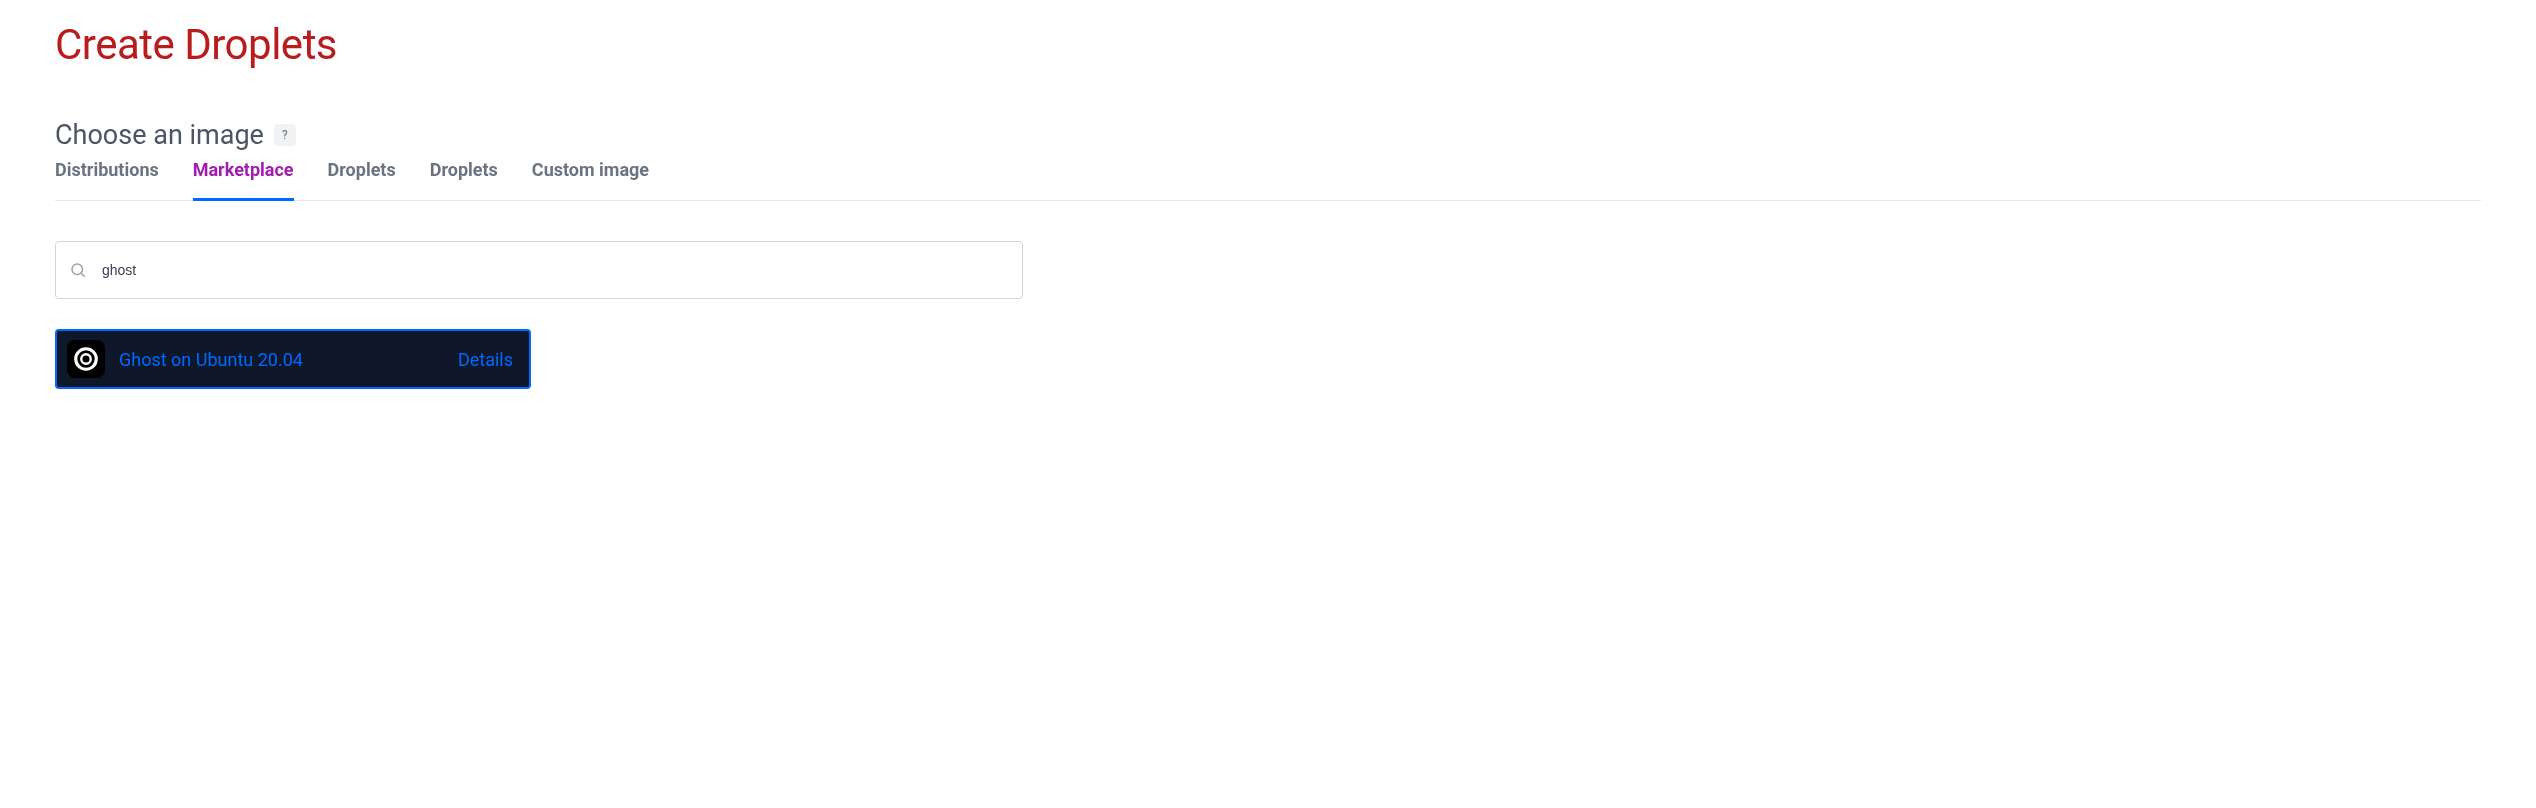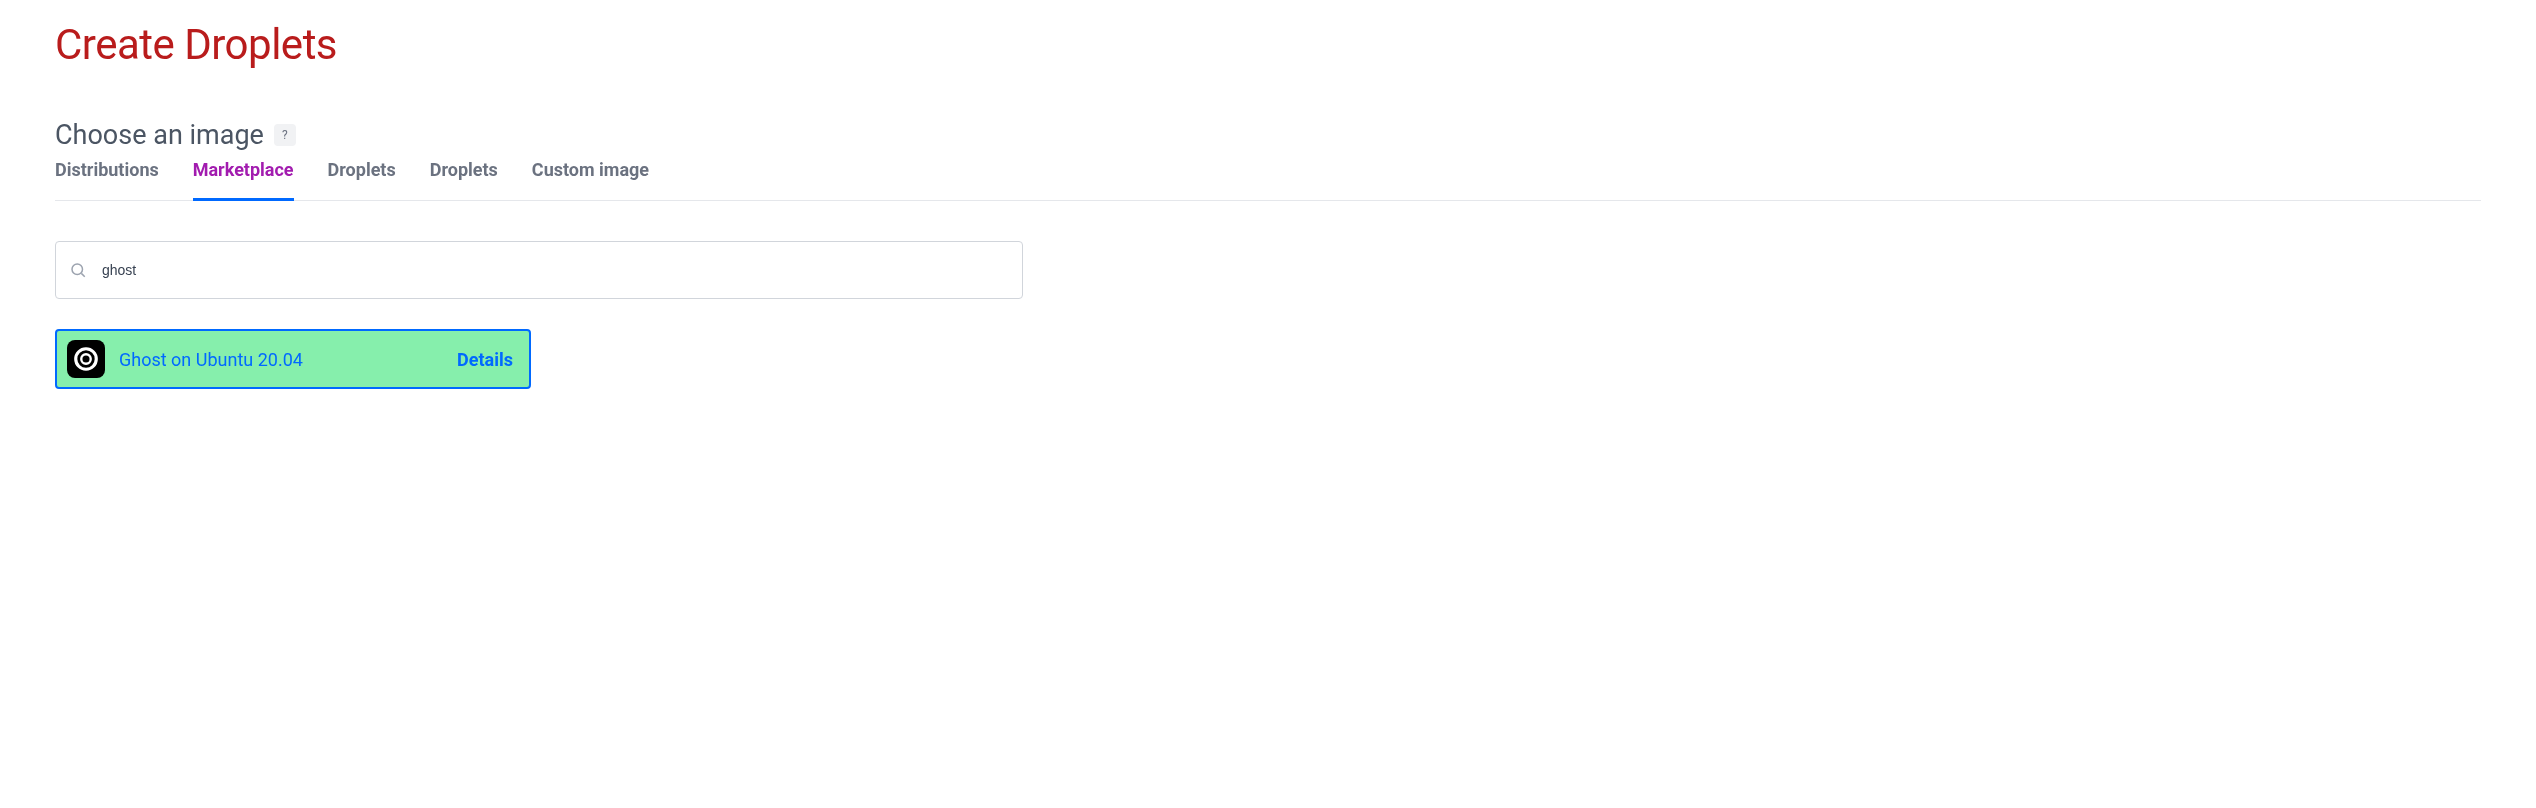"Ghost on Ubuntu 20.04" .result-card { background: #86efac -> #0f172a }
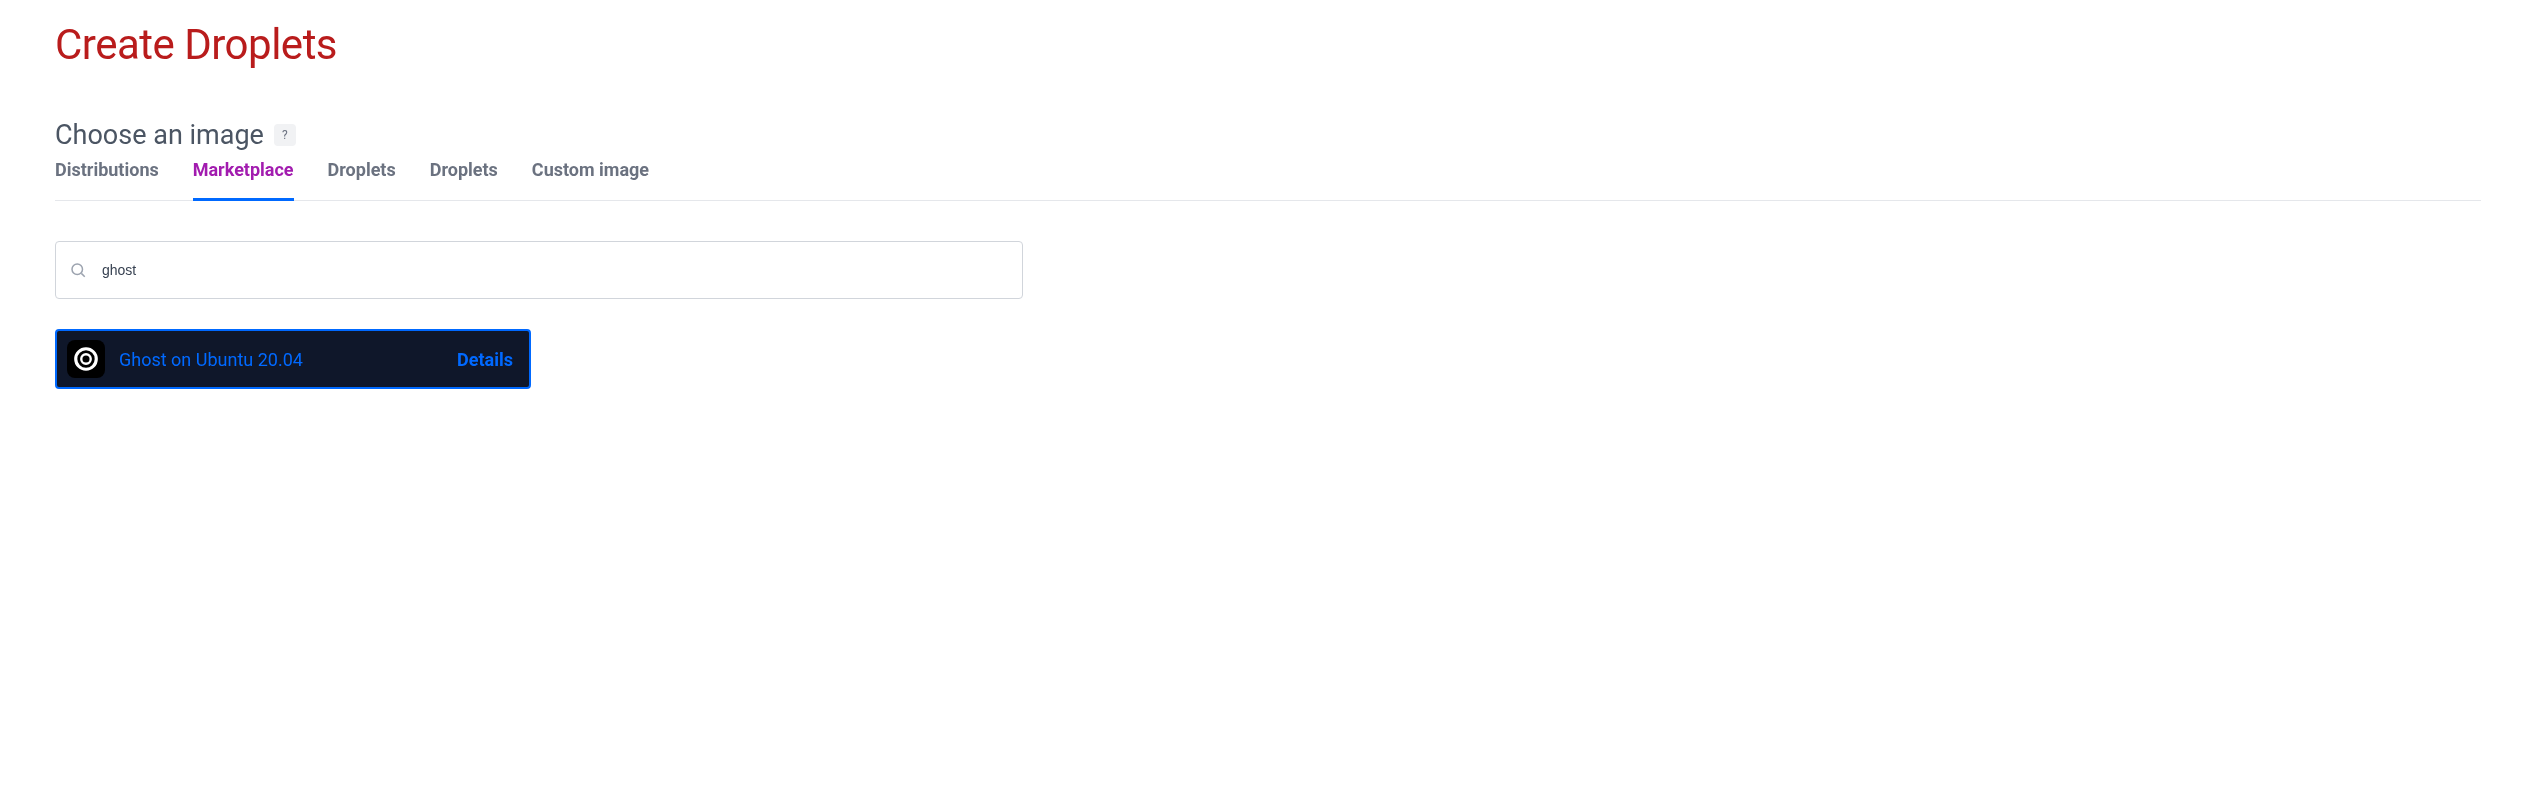"Details" .result-details { font-weight: 700 -> 400 }
